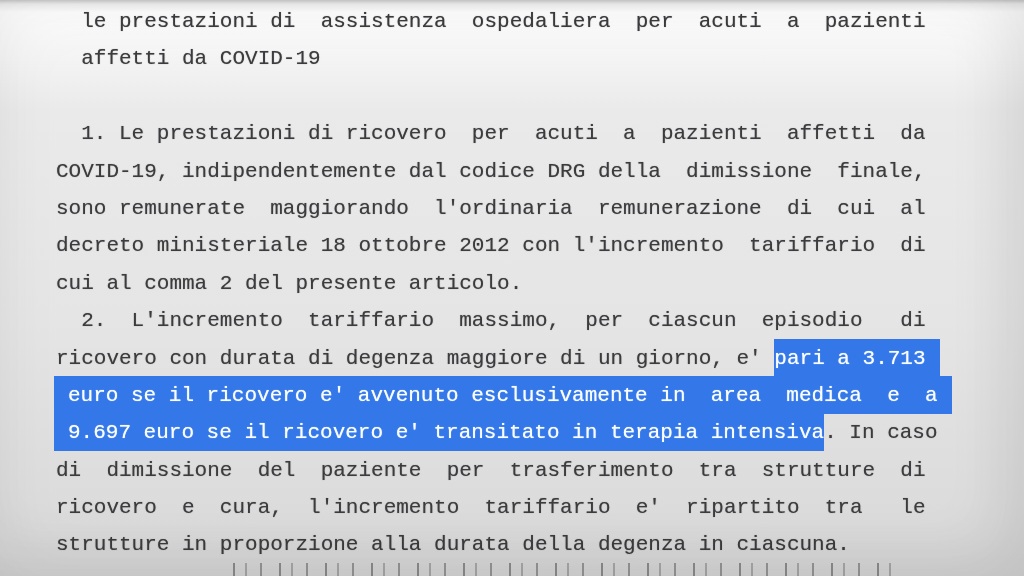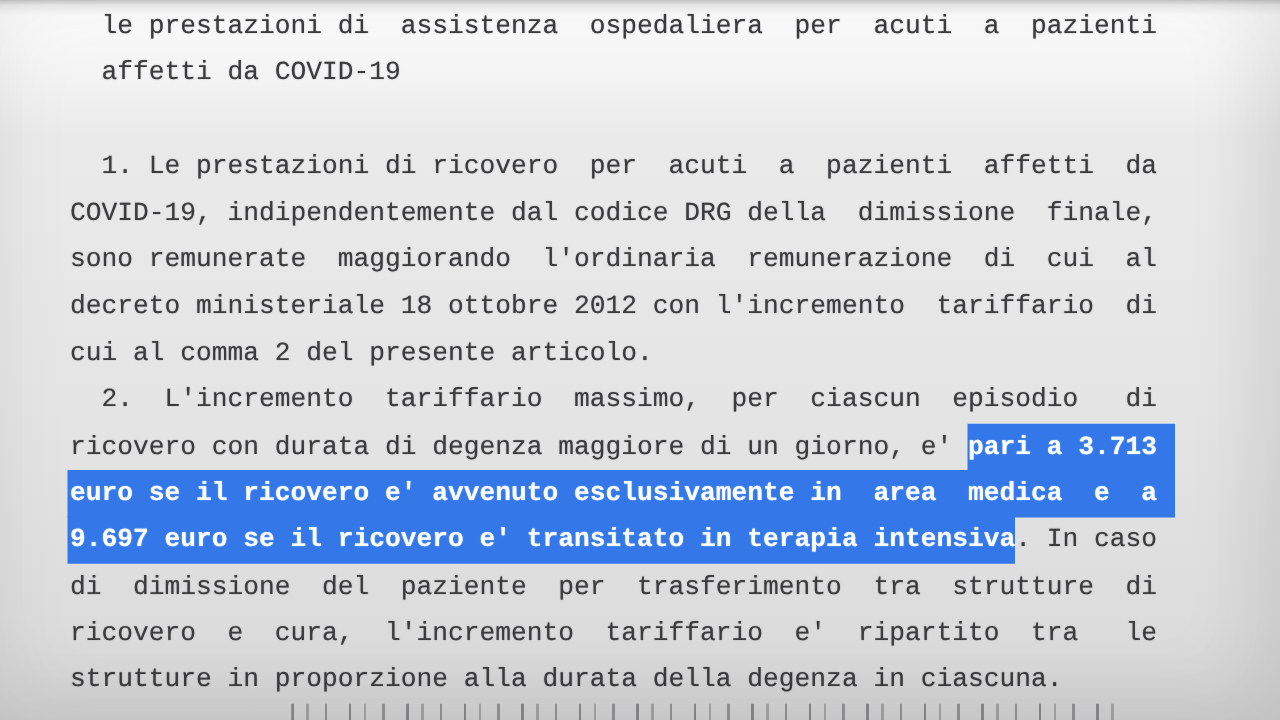"pari a 3.713" .sel { font-weight: bold -> none }
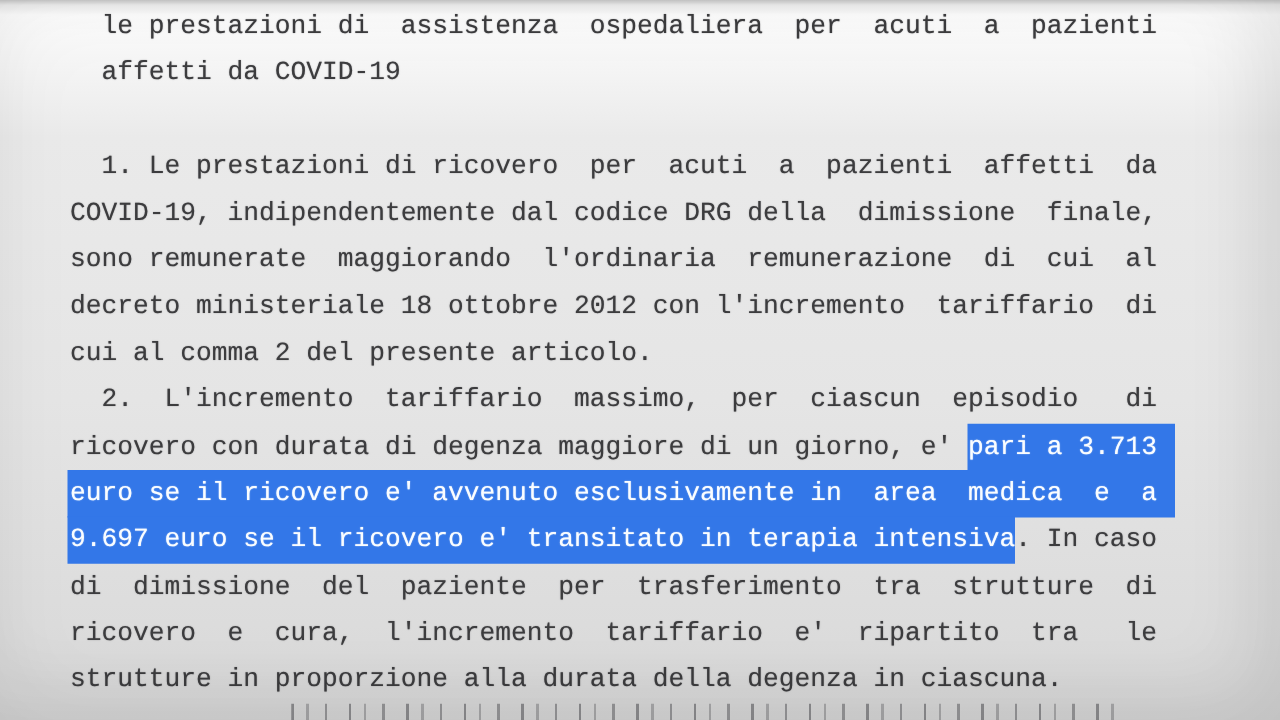"euro se il ricovero e'" .ext-l { padding-left: 2px -> 14px }
